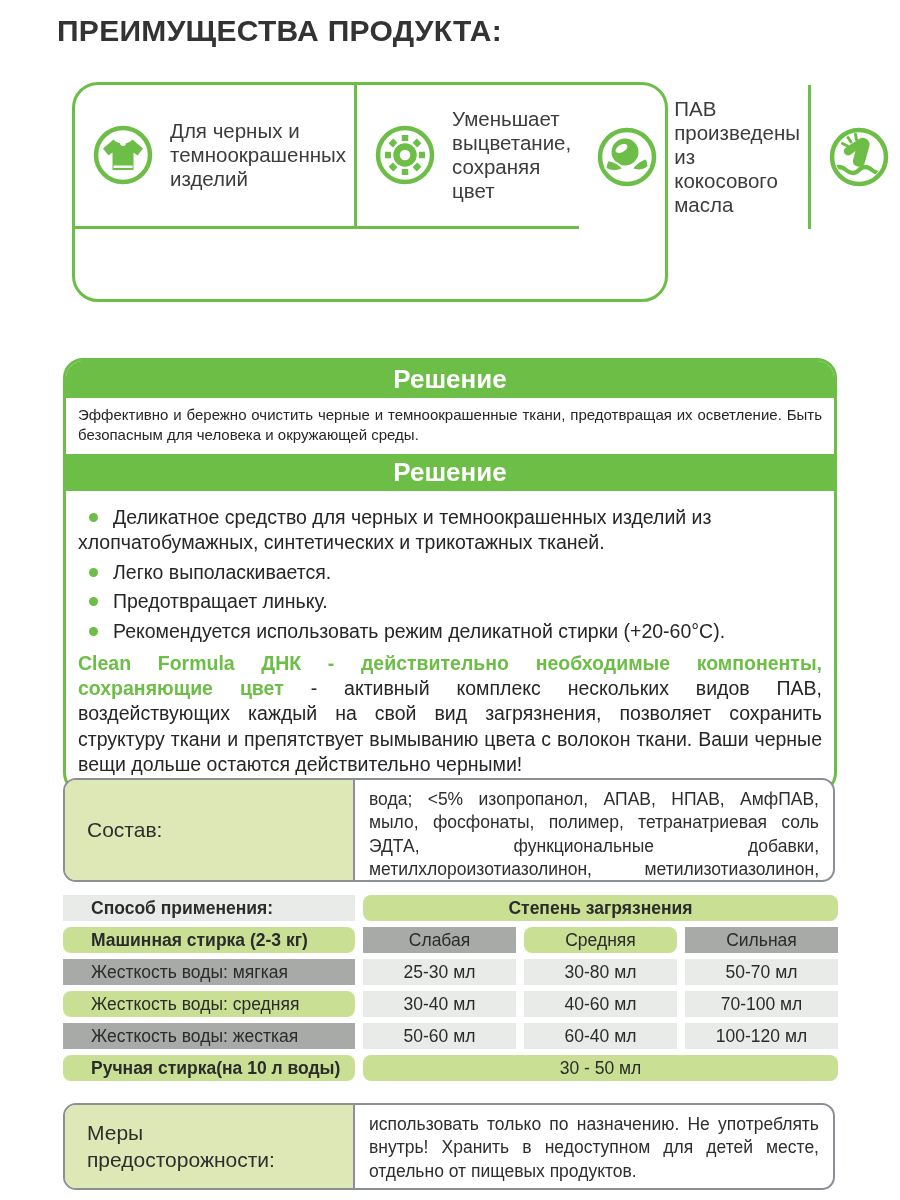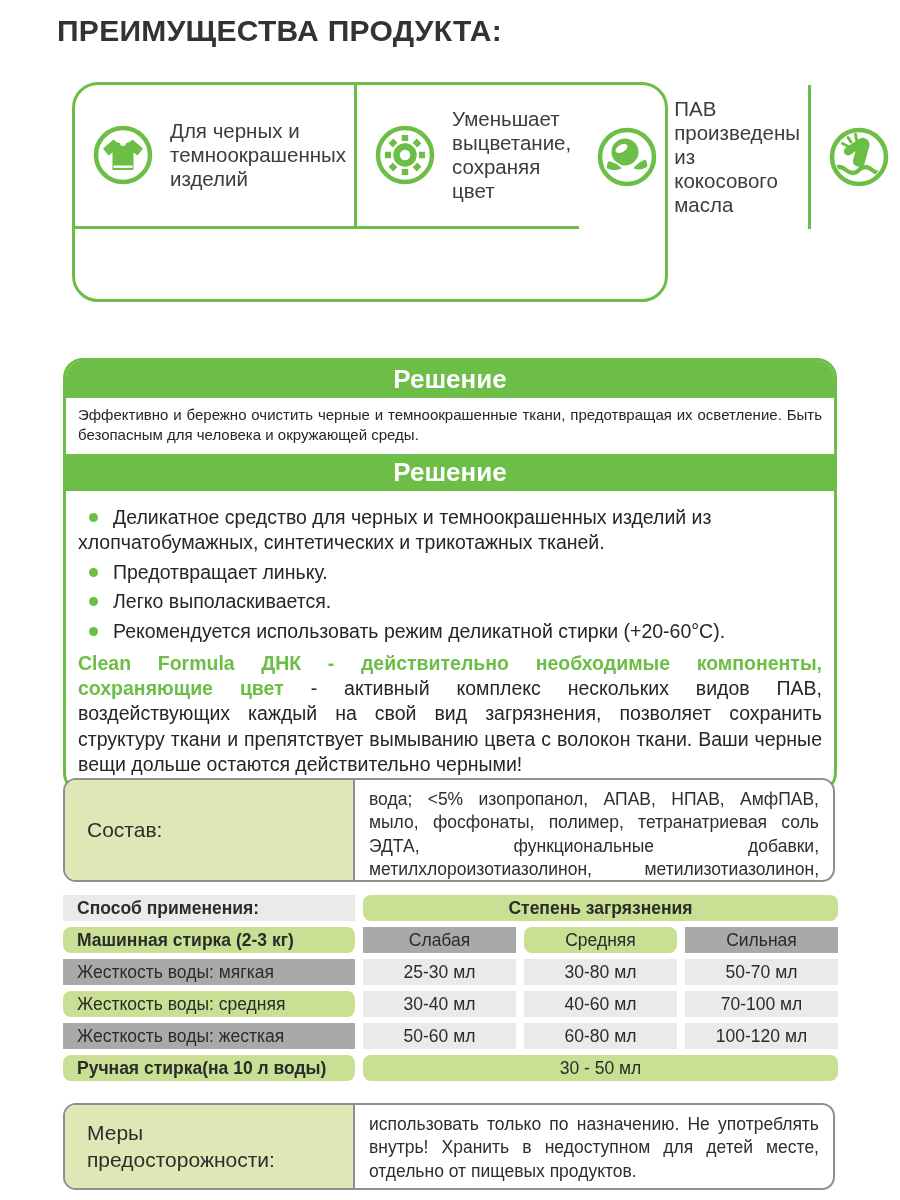"Предотвращает линьку." div.bullet { order: before "Легко выполаскивается." -> after "Легко выполаскивается." }
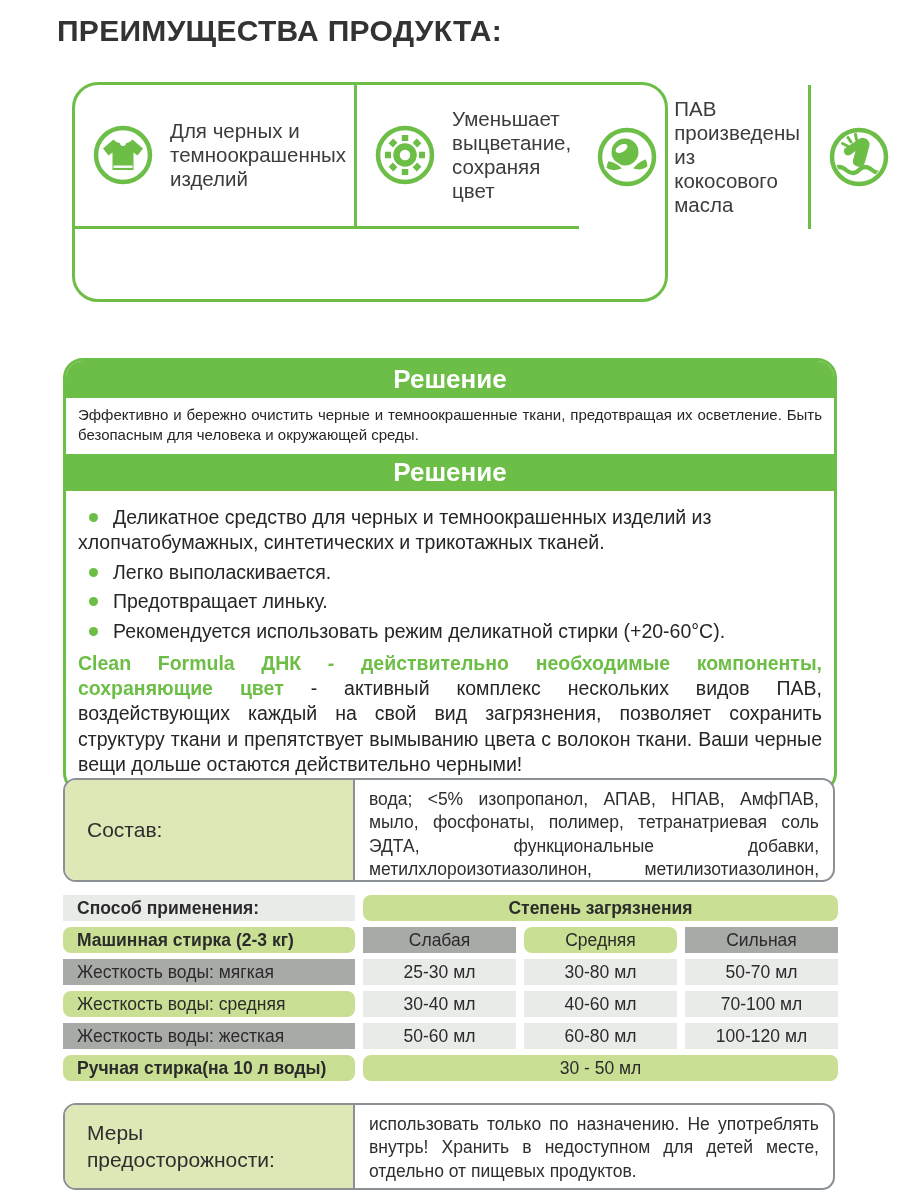"Способ применения:" .tcell.left { padding-left: 14px -> 28px }
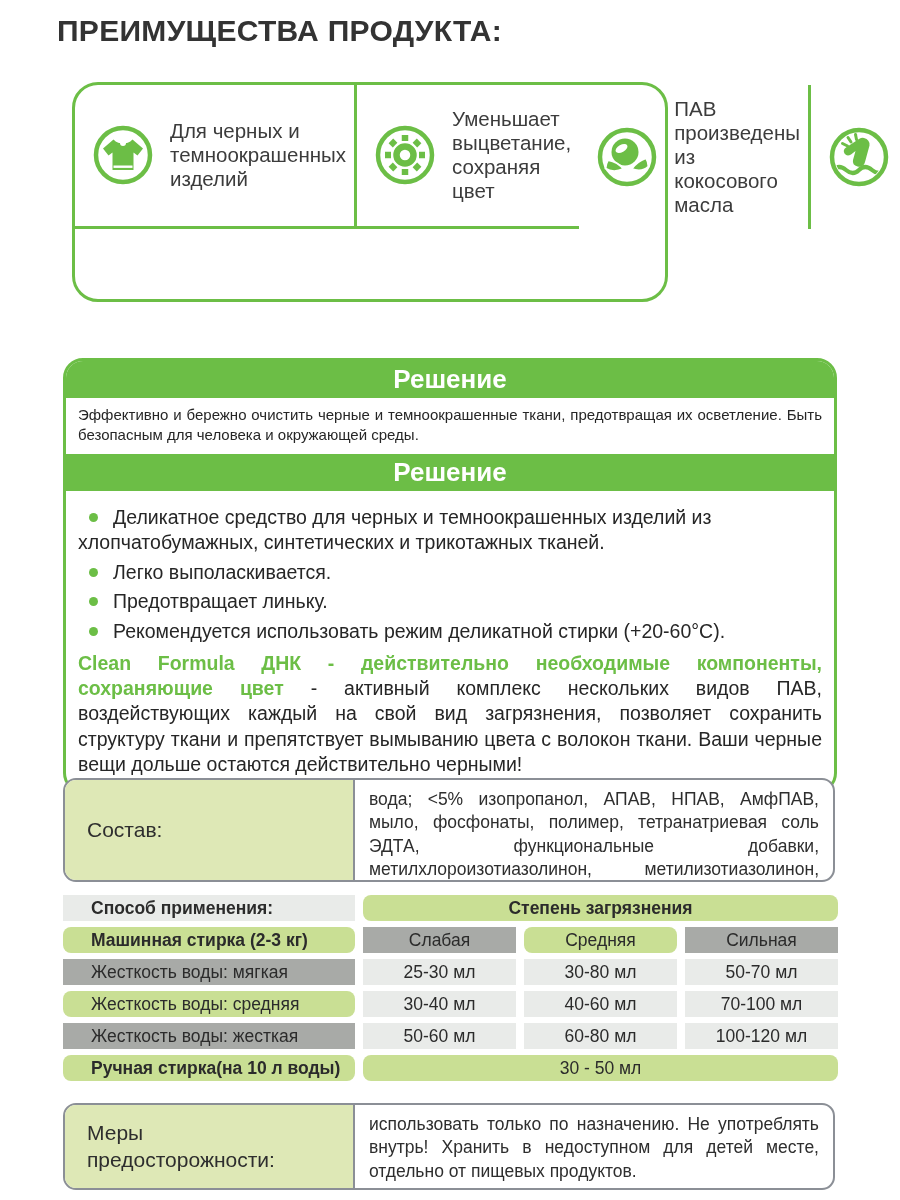"60-80 мл" div.tcell { text: 60-80 -> 60-40 }
